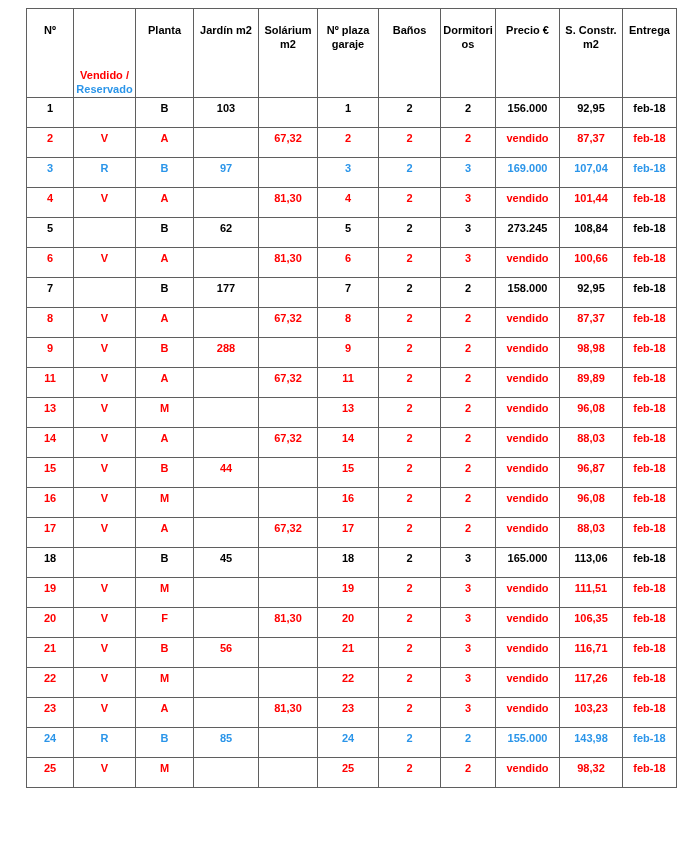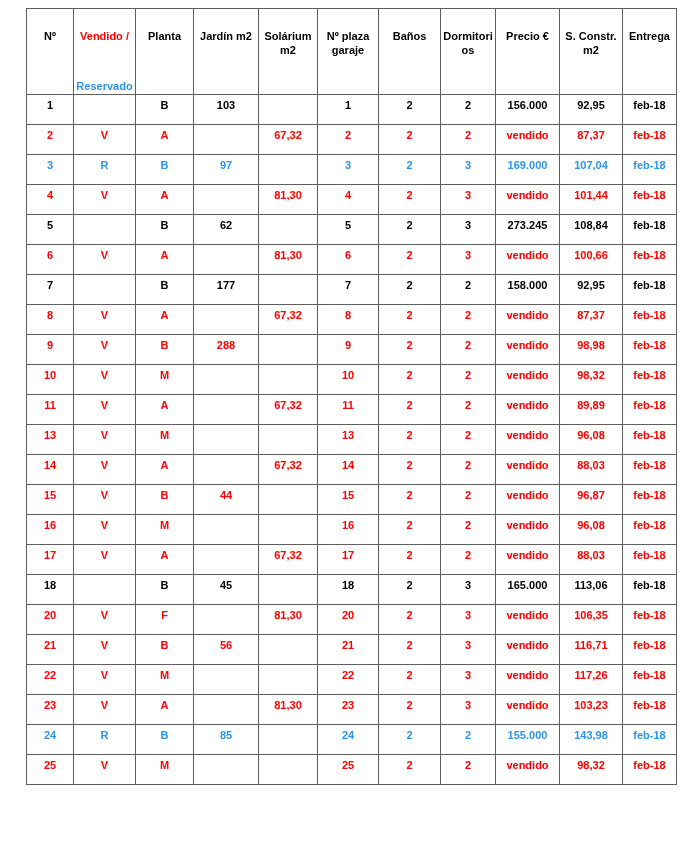"Nº" table.price-table th { padding-top: 20px -> 14px }
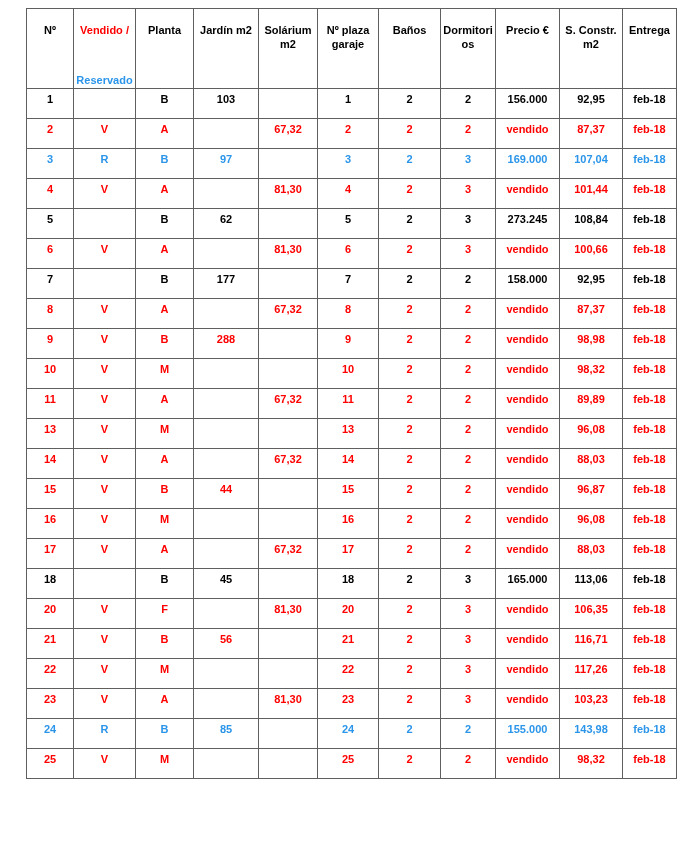"Vendido /" .hdr-sold { margin-top: none -> 45px }
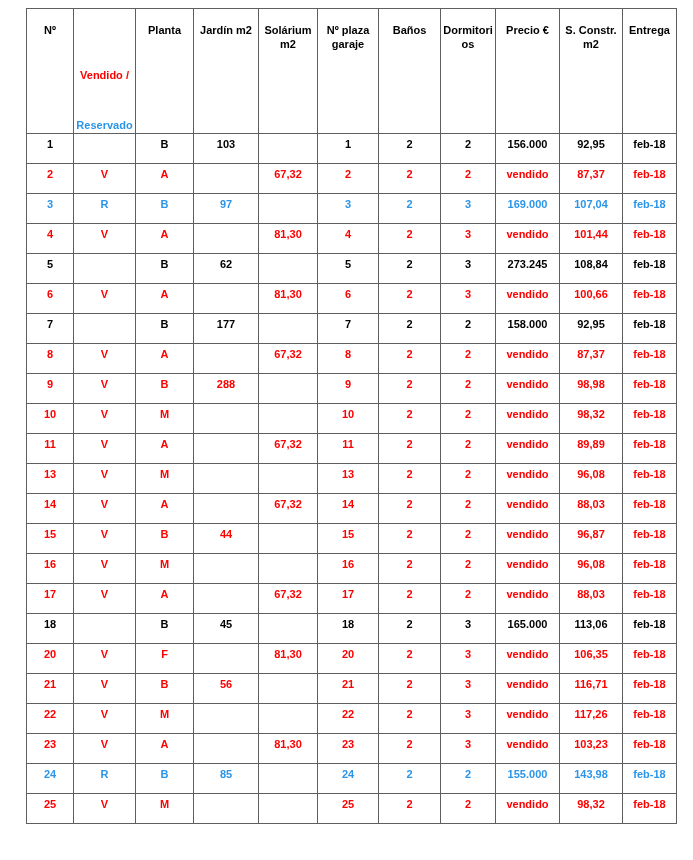"Reservado" .hdr-reserved { margin-top: 36px -> none }
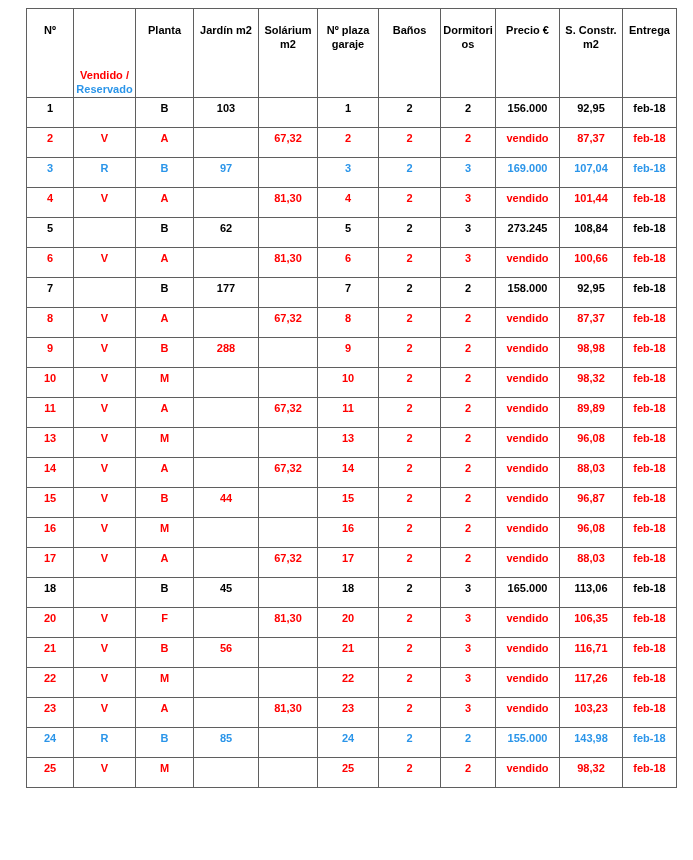"10" tr.sold { html: <tr> <td>10</td> <td>V</td> <td>M</td> <td></td> <td></td> <td>10</td> <td>2</td> <td>2</td> <td>vendido</td> <td>98,32</td> <td>feb-18</td> </tr> -> none }
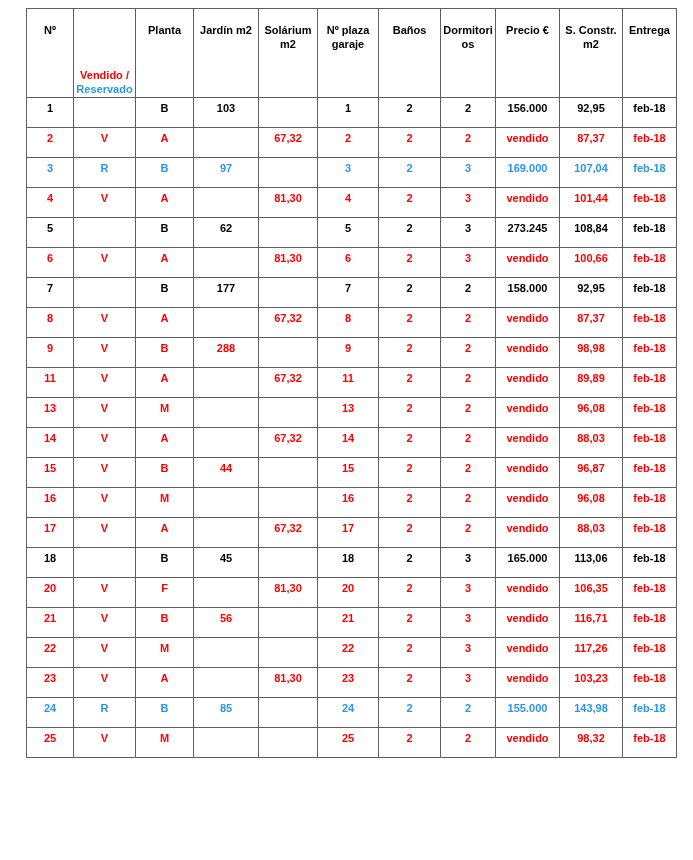"19" tr.sold { html: none -> <tr> <td>19</td> <td>V</td> <td>M</td> <td></td> <td></td> <td>19</td> <td>2</td> <td>3</td> <td>vendido</td> <td>111,51</td> <td>feb-18</td> </tr> }
